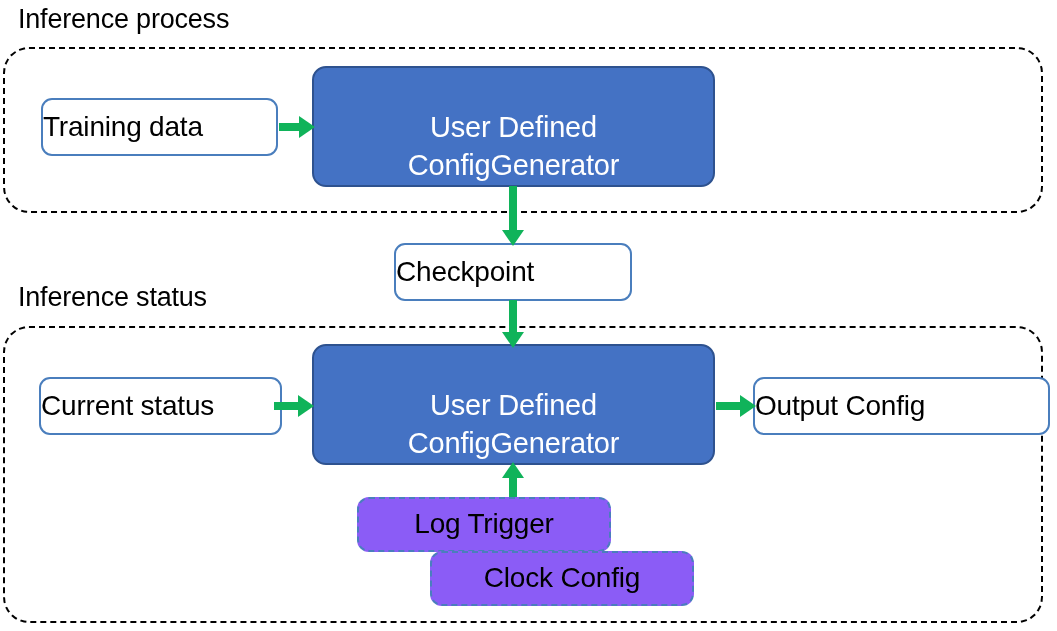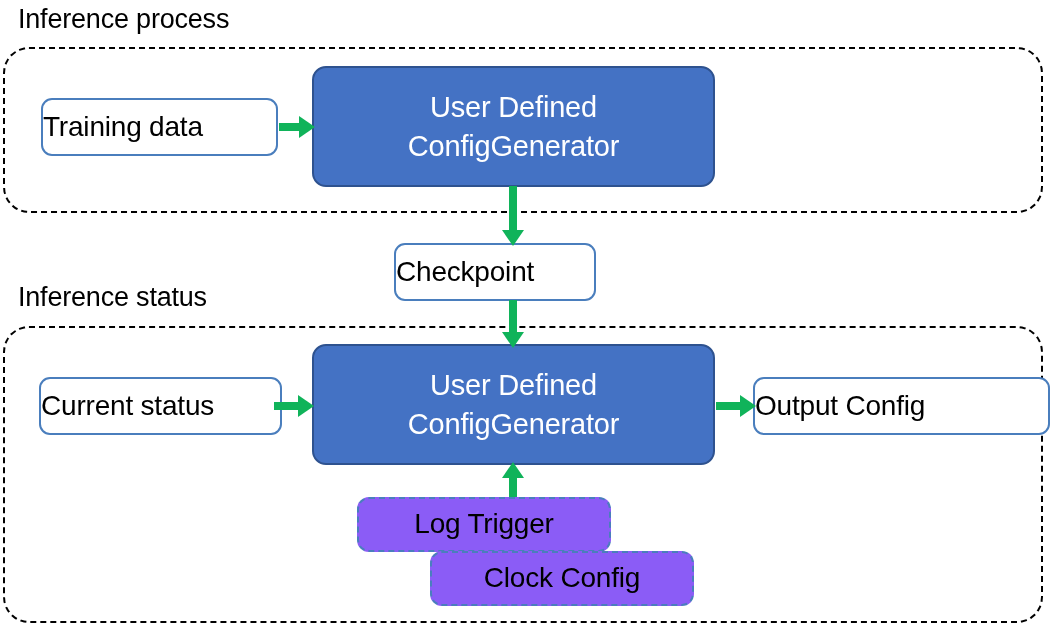"User Defined" .proc-box { justify-content: center -> flex-end }
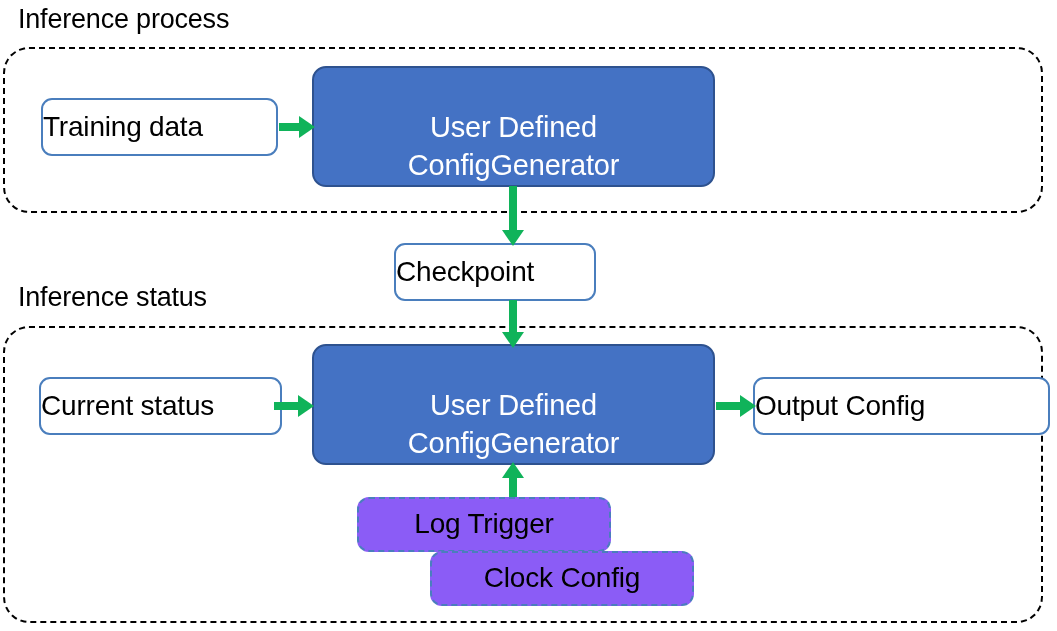"Checkpoint" #box-checkpoint { width: 202px -> 238px }
